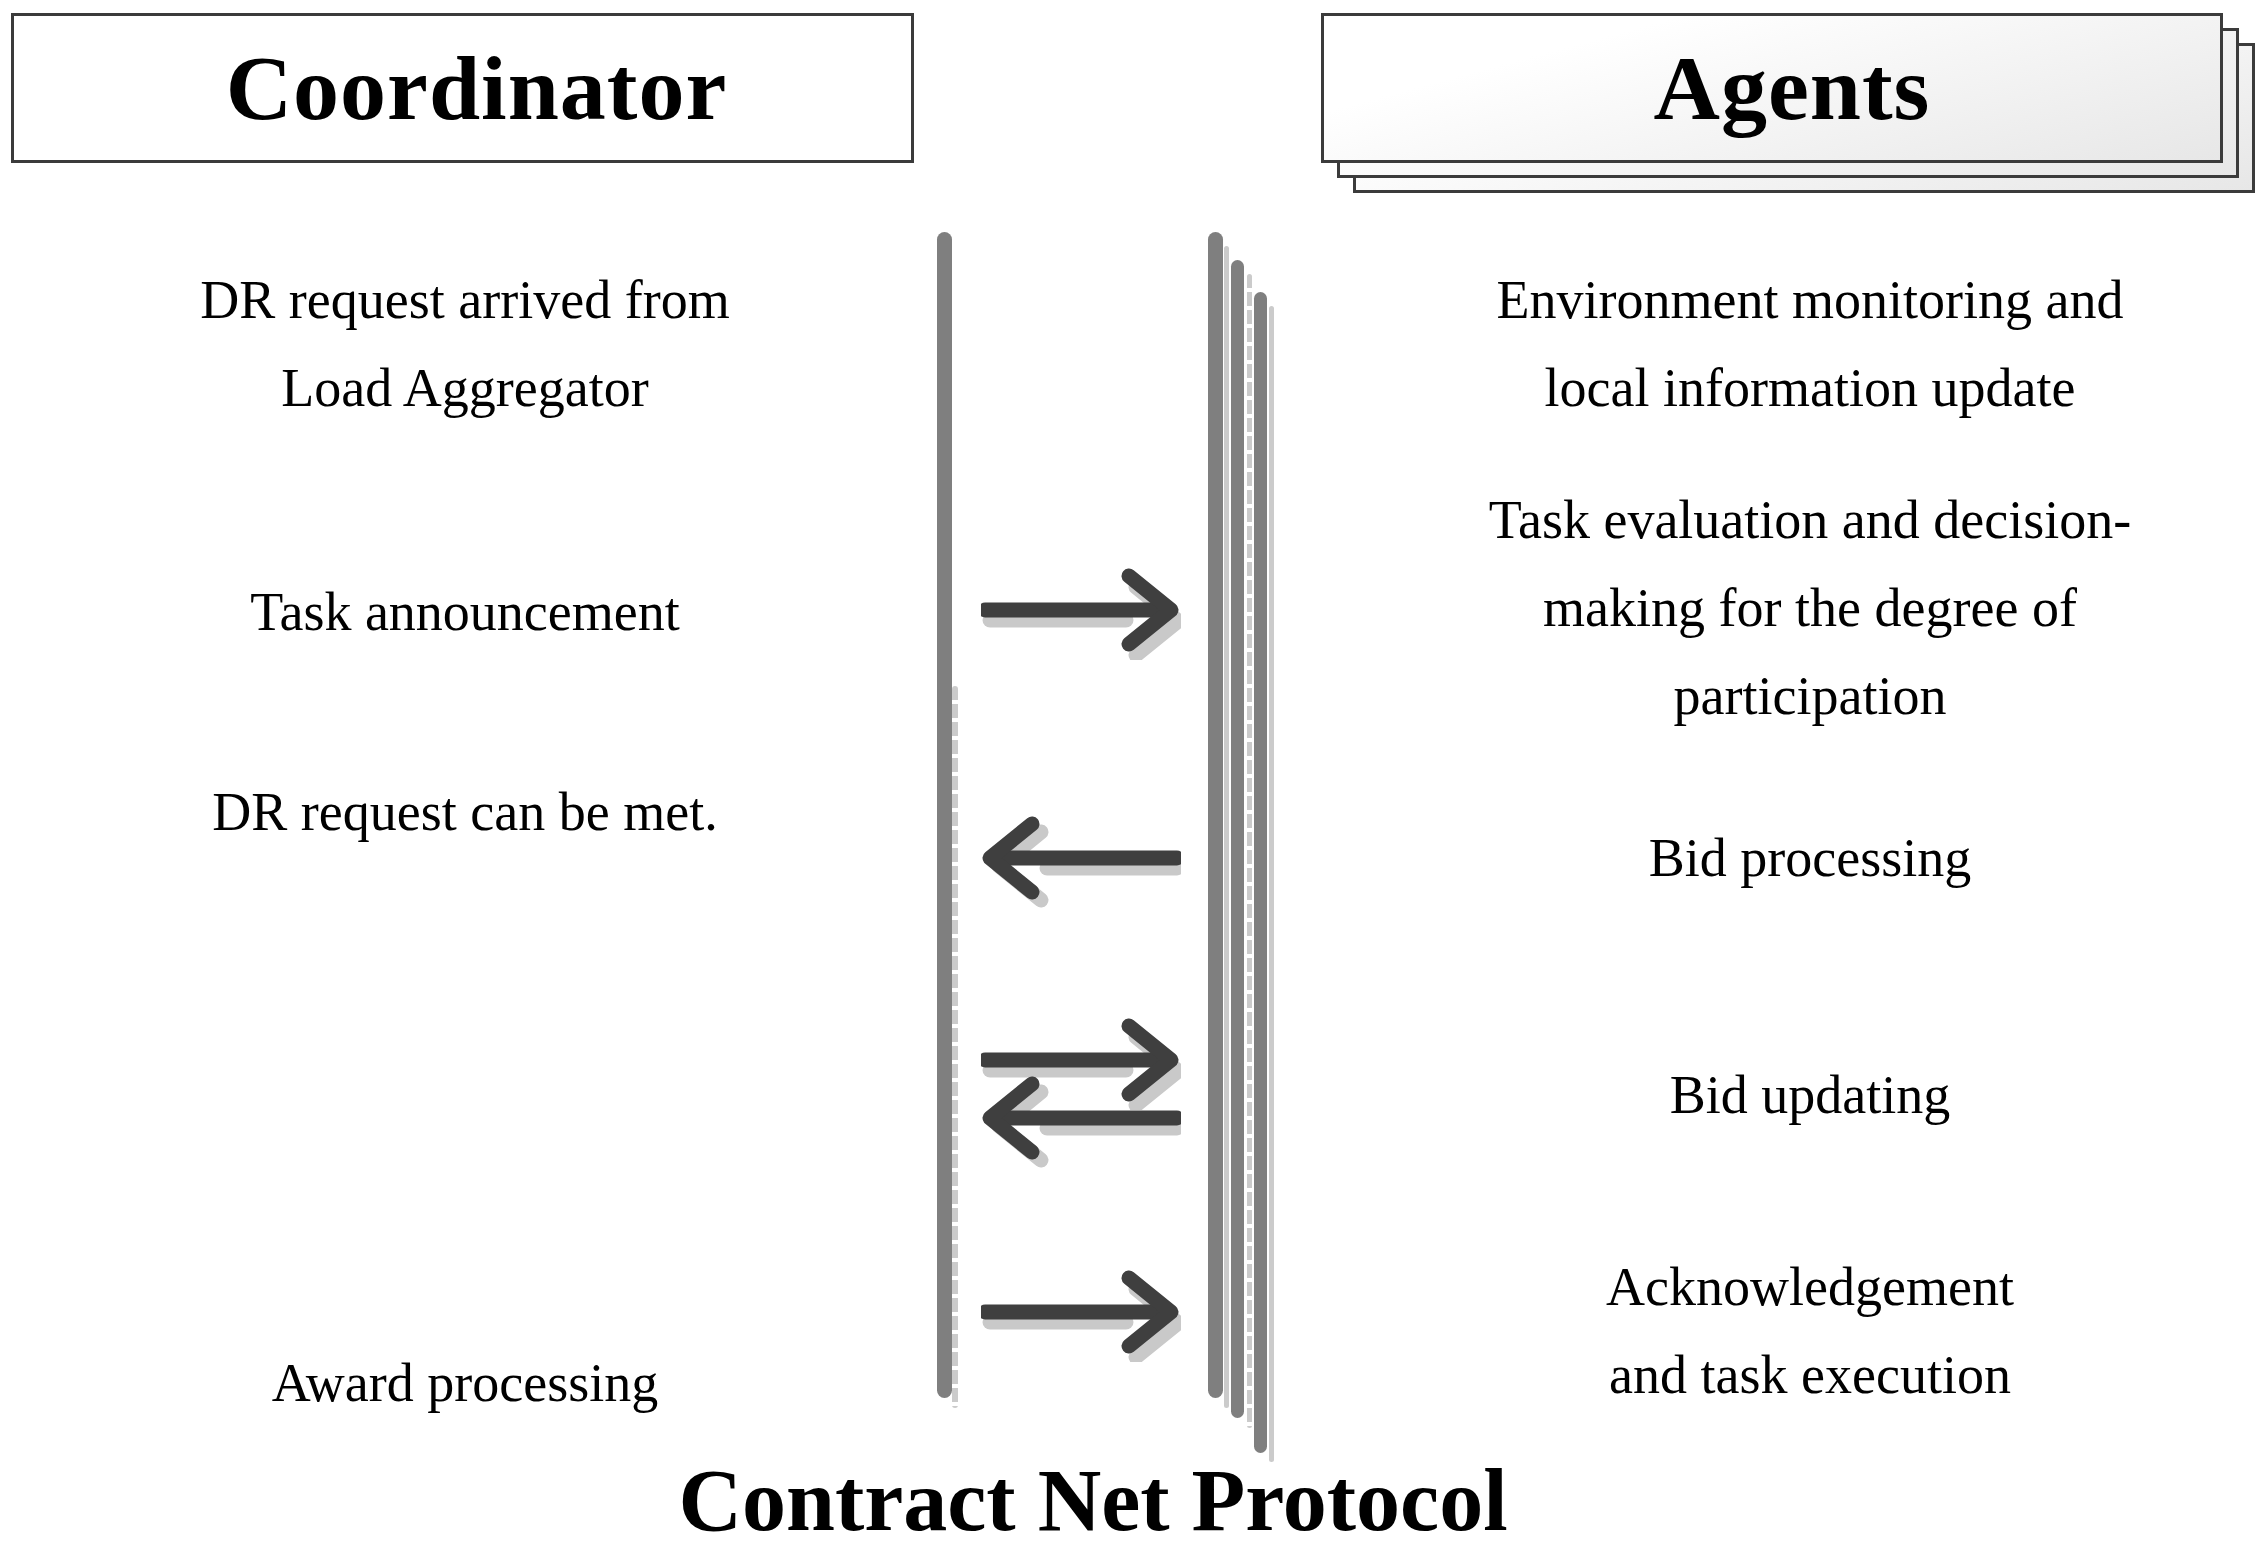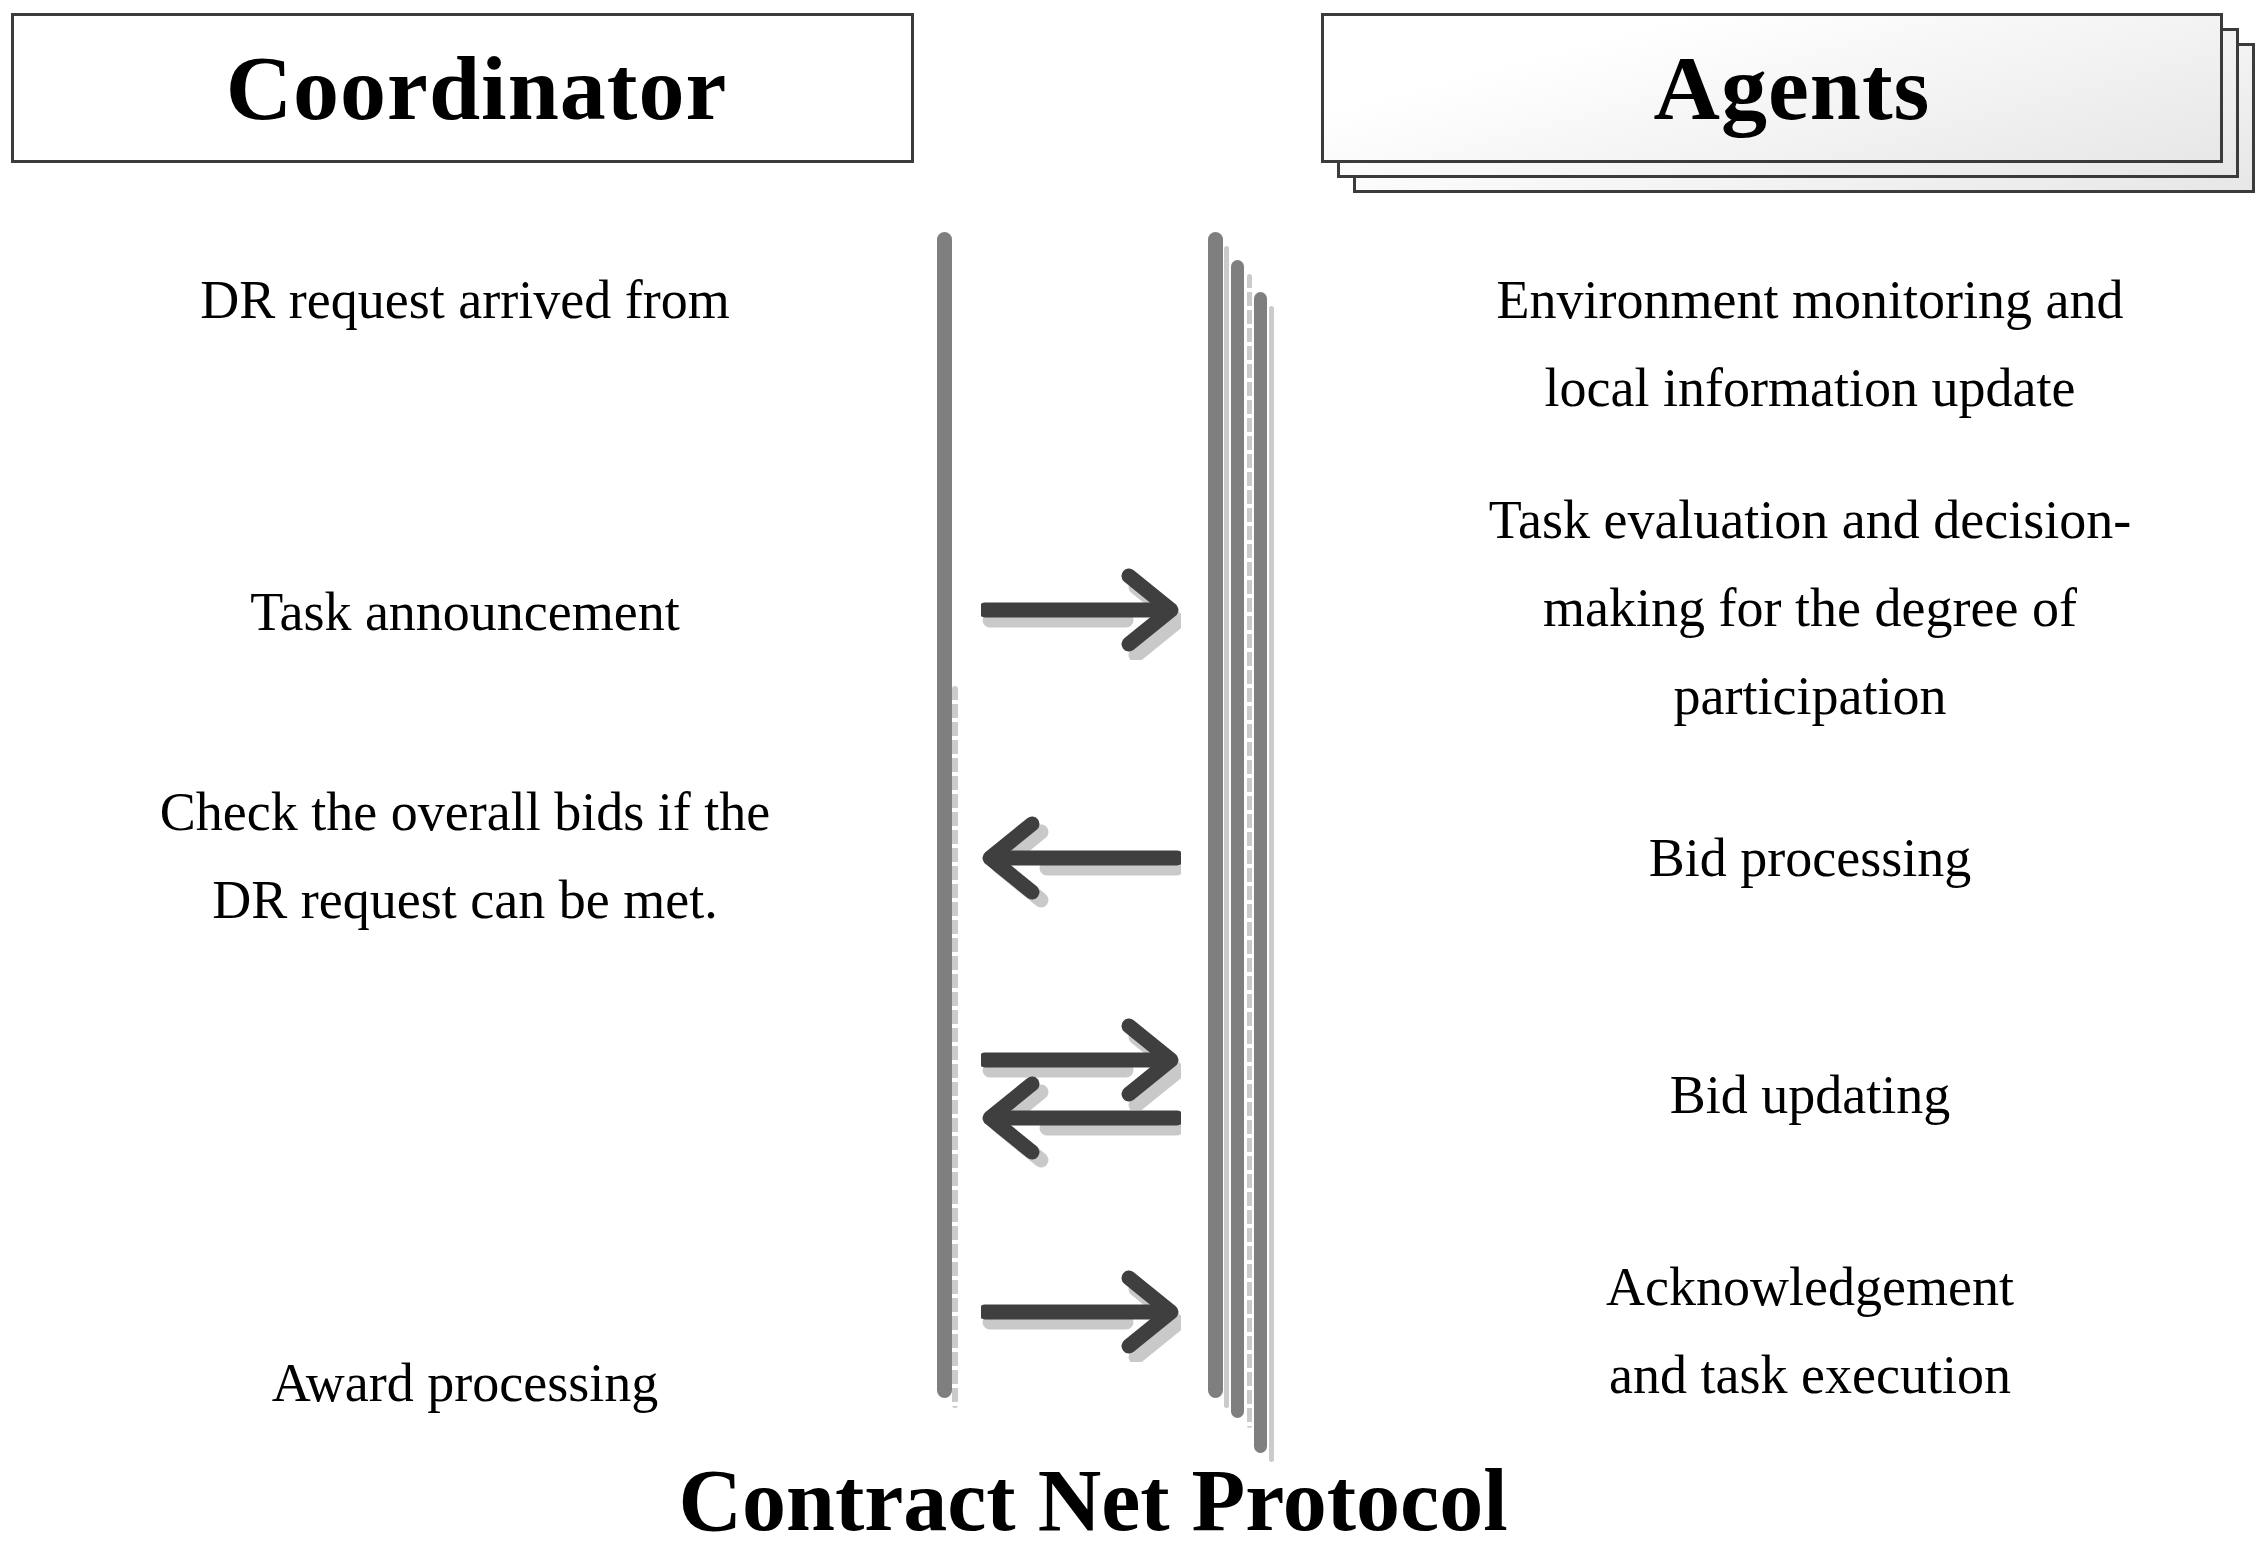"Load Aggregator" div { html: none -> <div>Load Aggregator</div> }
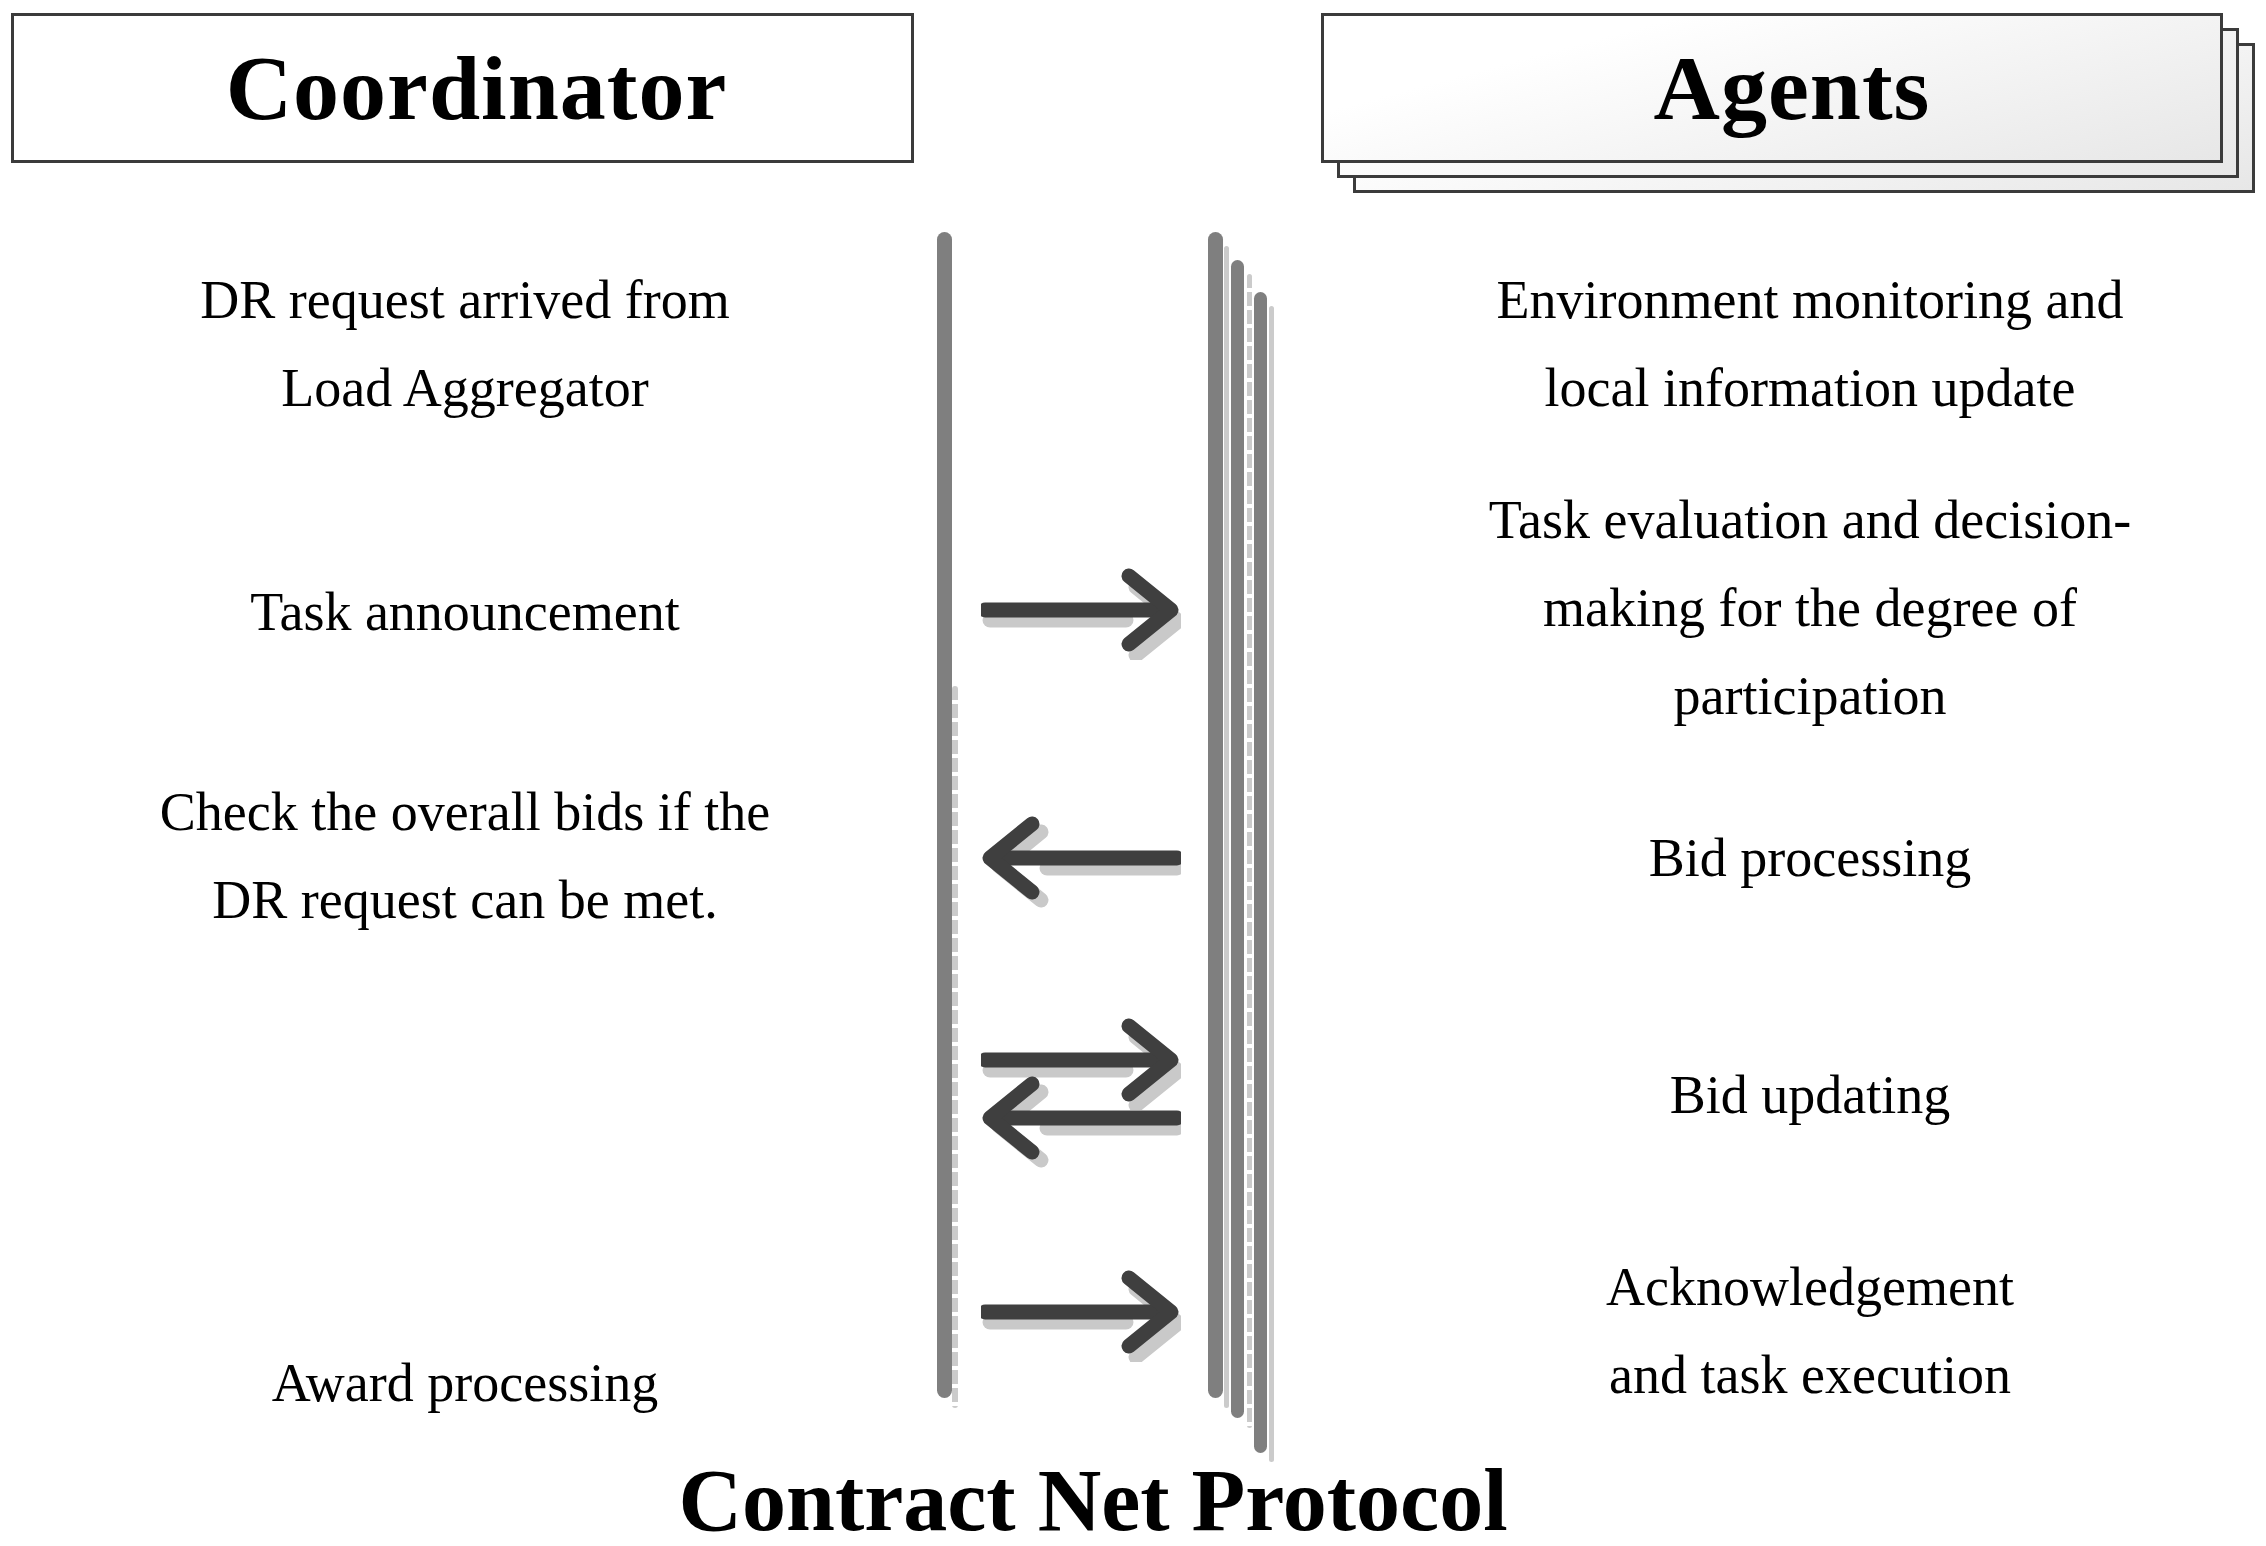"Check the overall bids if" div { html: <div>Check the overall bids if the</div> -> none }
